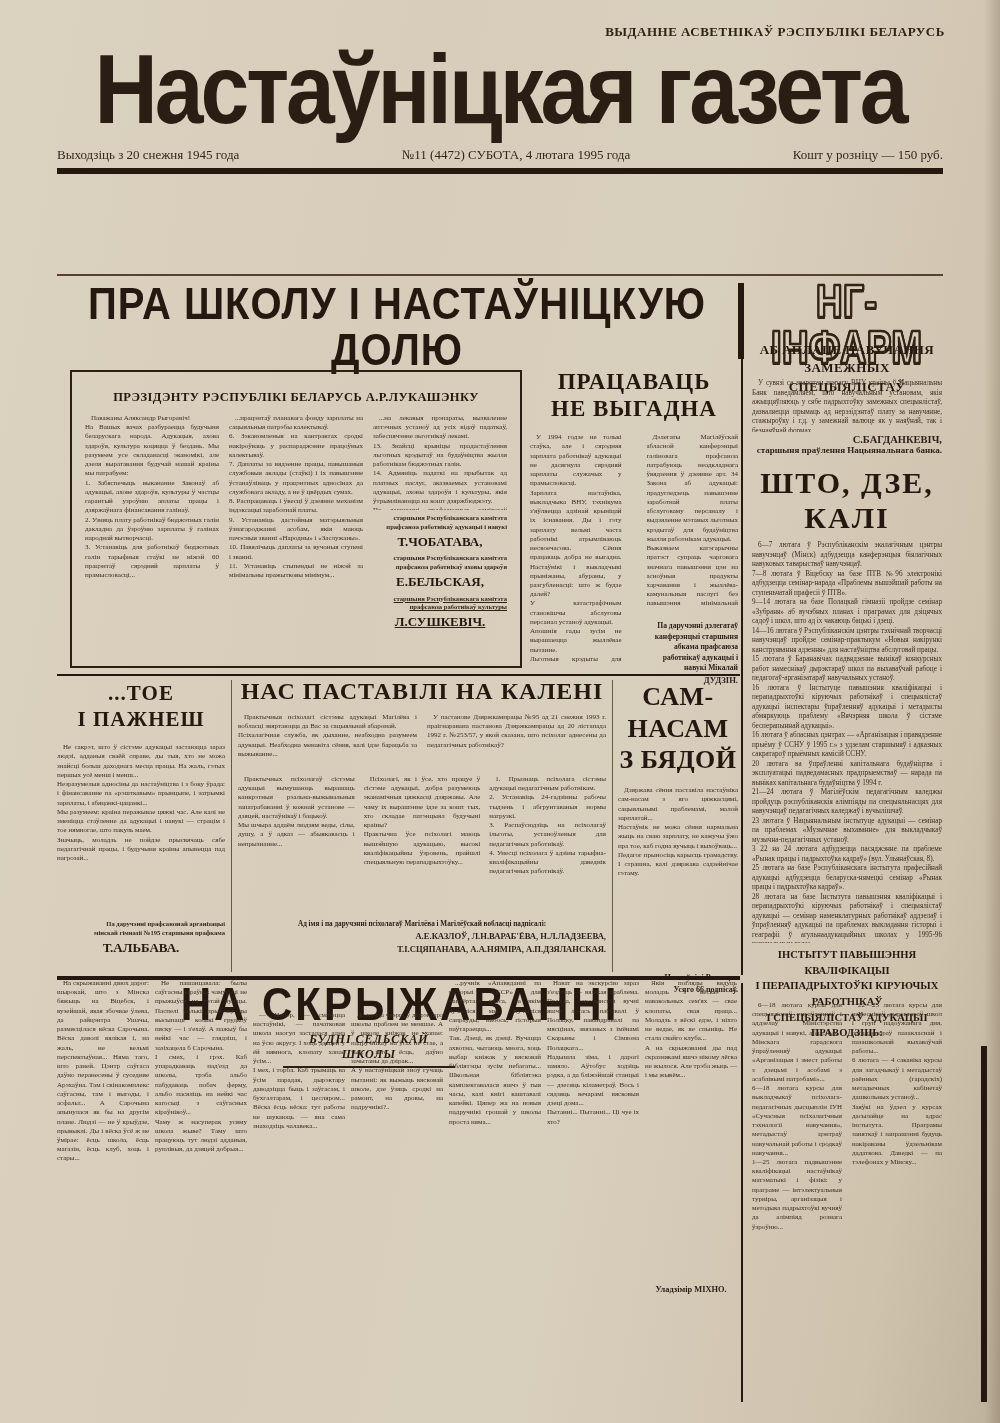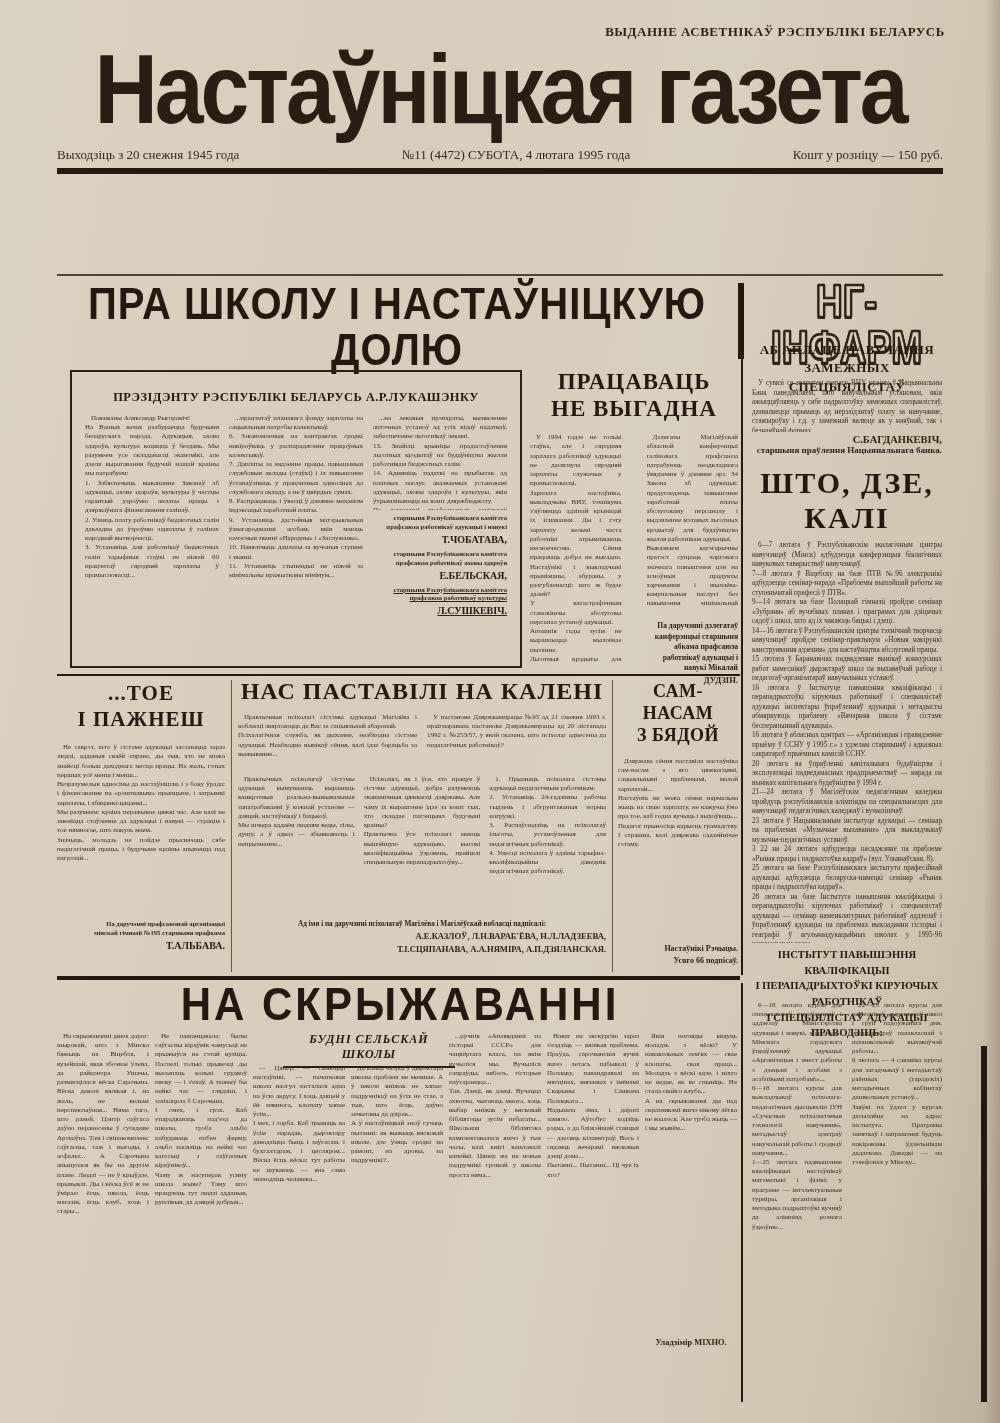"Т.ЧОБАТАВА," .sig-name { font-size: 10px -> 13px; text-align: right -> center }
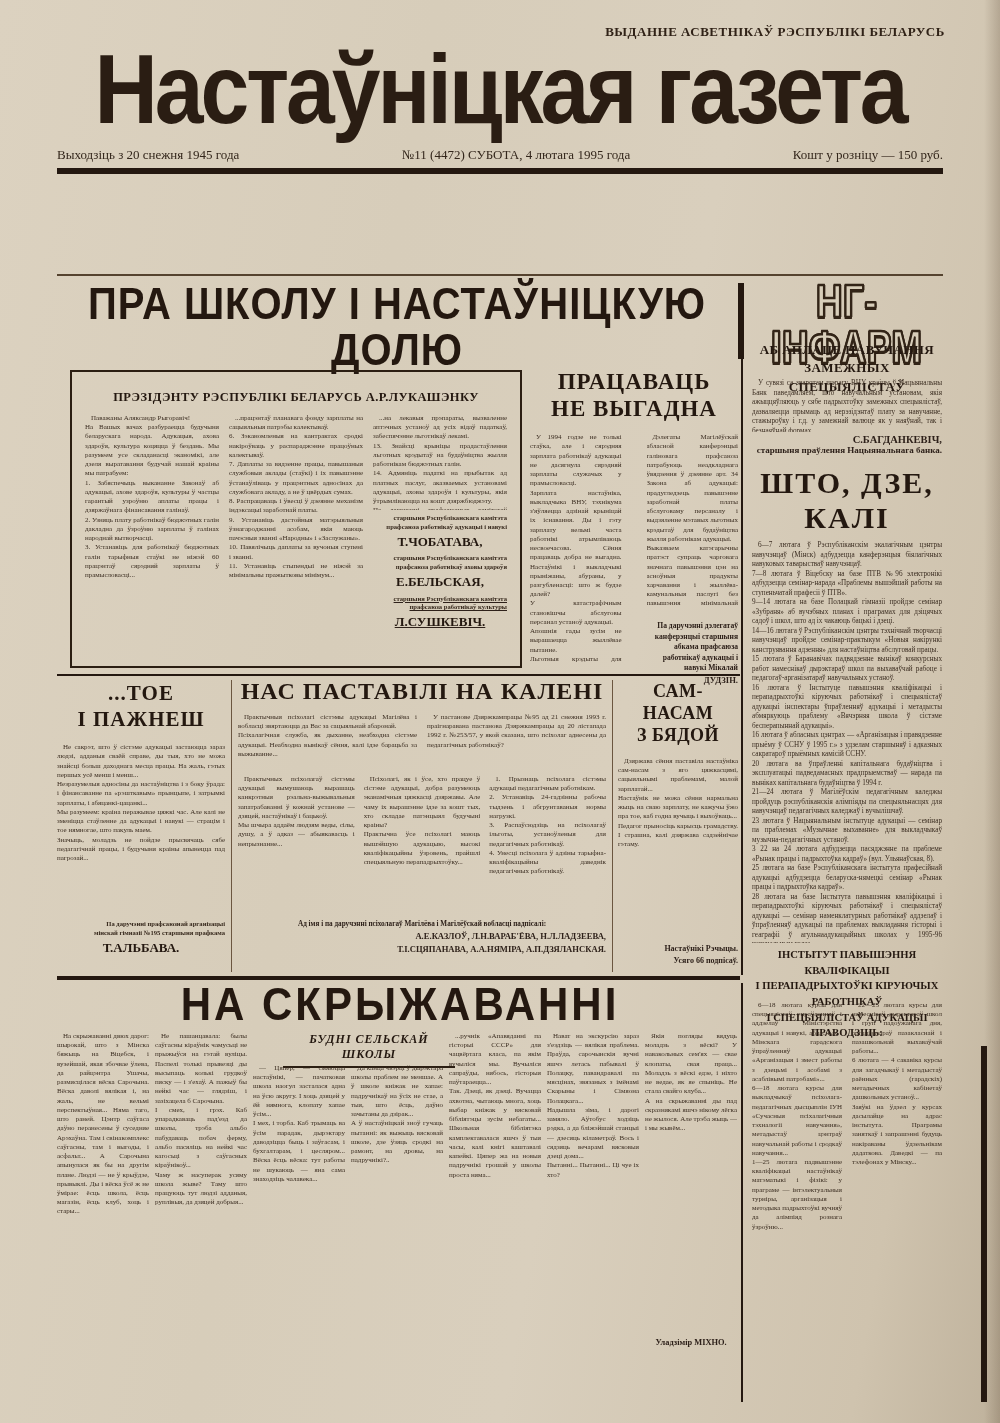"САМ-НАСАМ" .sam-headline { font-size: 18px -> 26px }
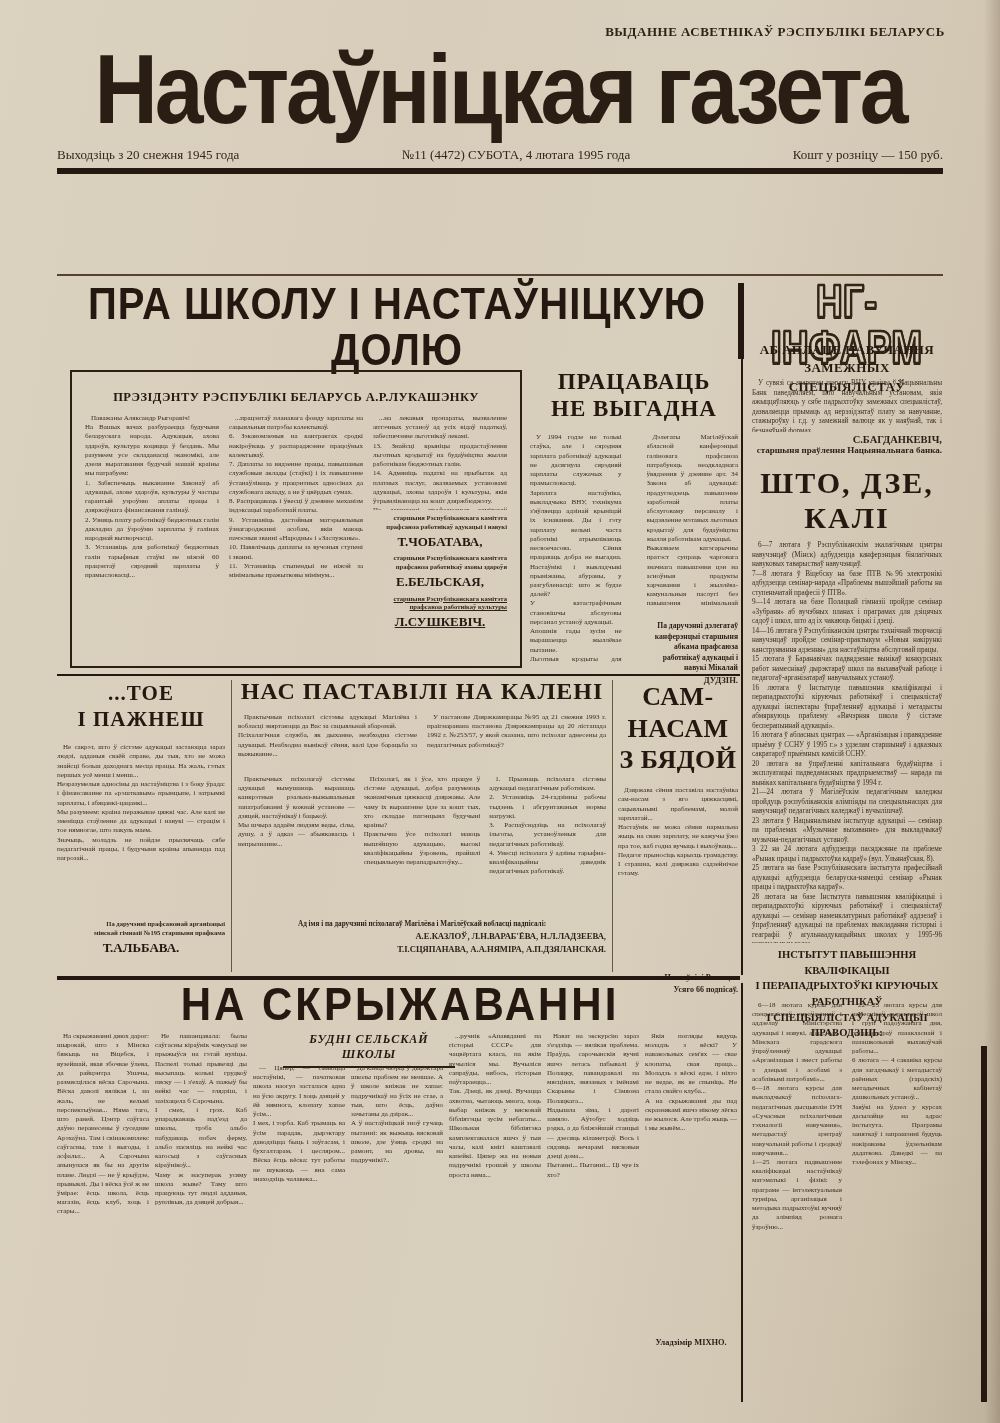"Практычныя псіхолагі сістэмы адукацыі" div.bt { text: сістэме адукацыі. Неабходна вынікаў -> разумеем адукацыі. Неабходна менавіта }
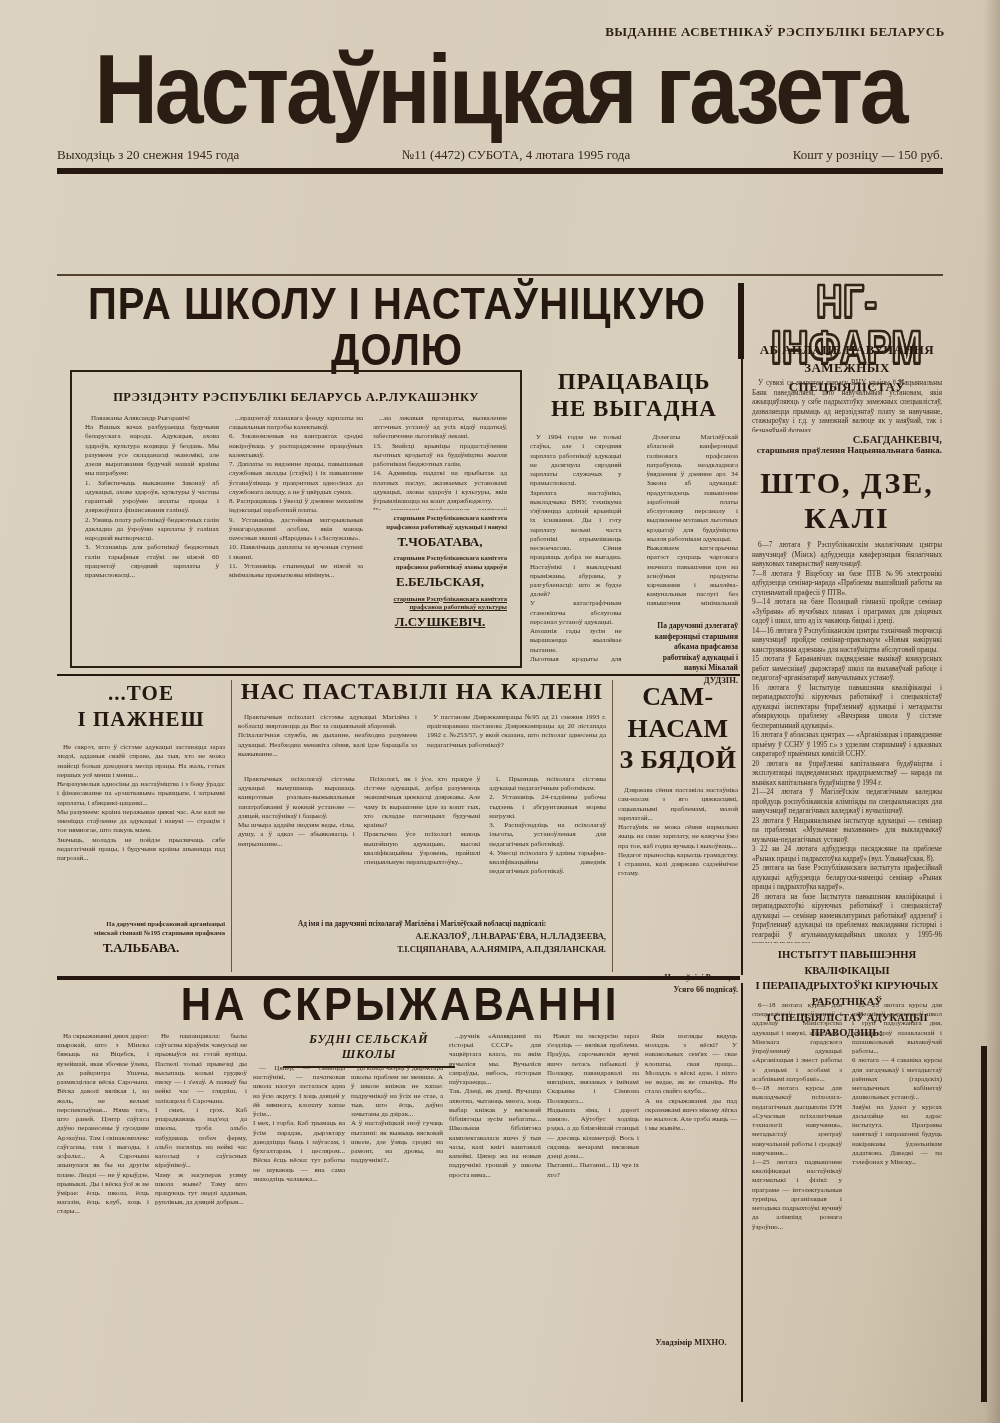"На скрыжаванні двюх дарог: шырокай," .skryzh-cols { top: 1032px -> 979px }
